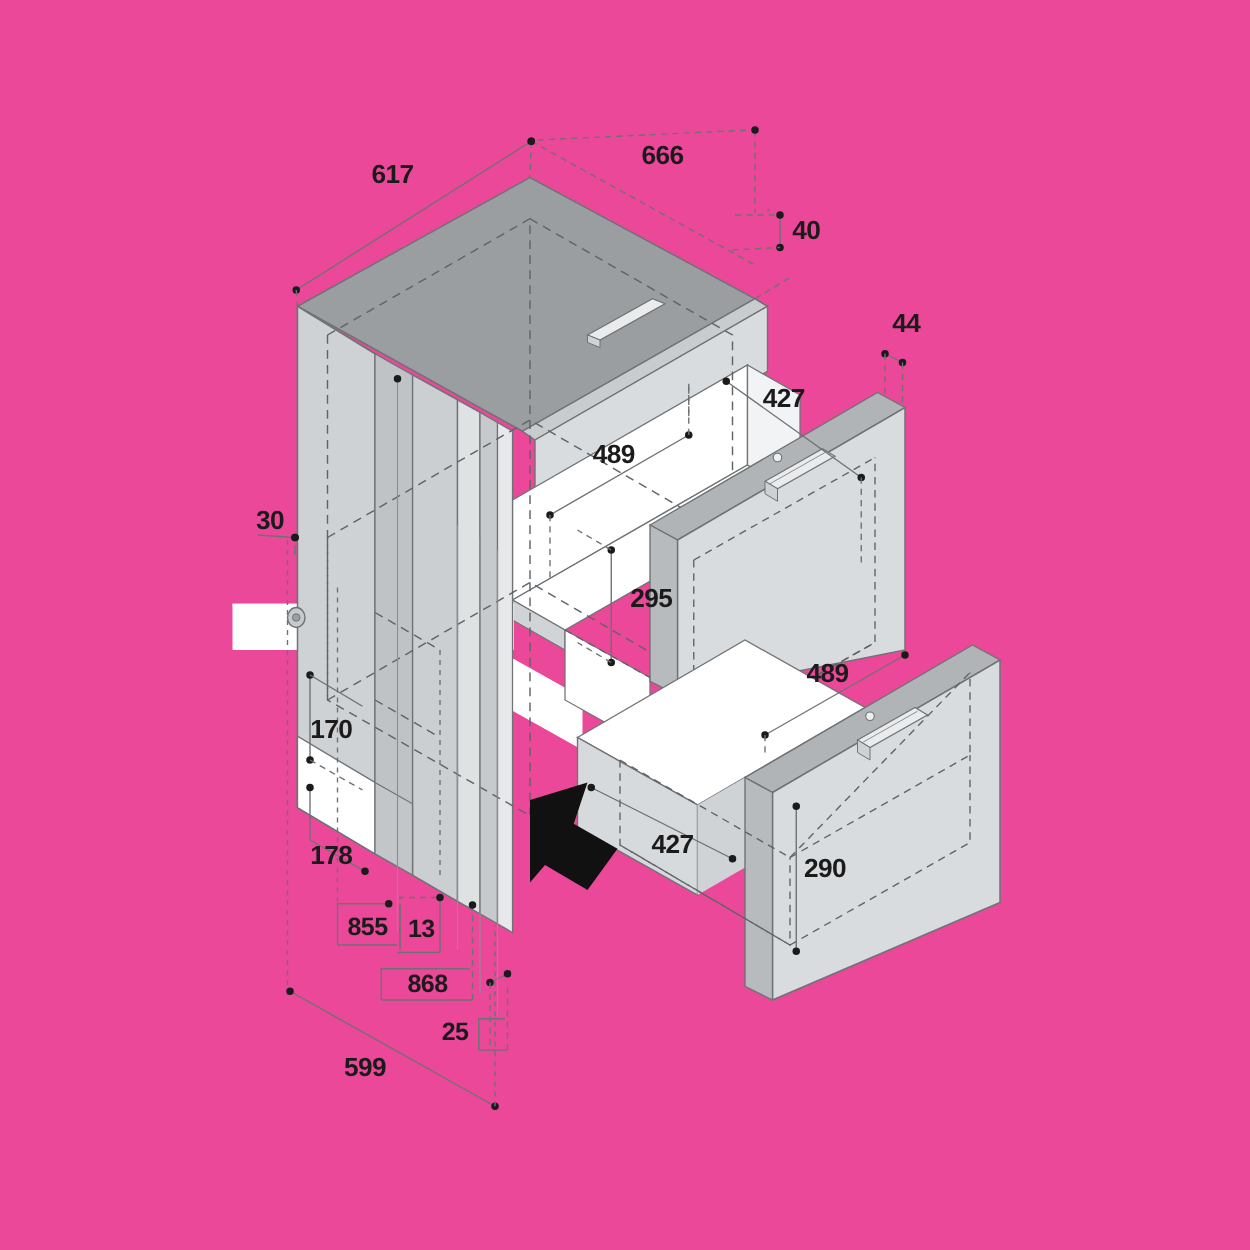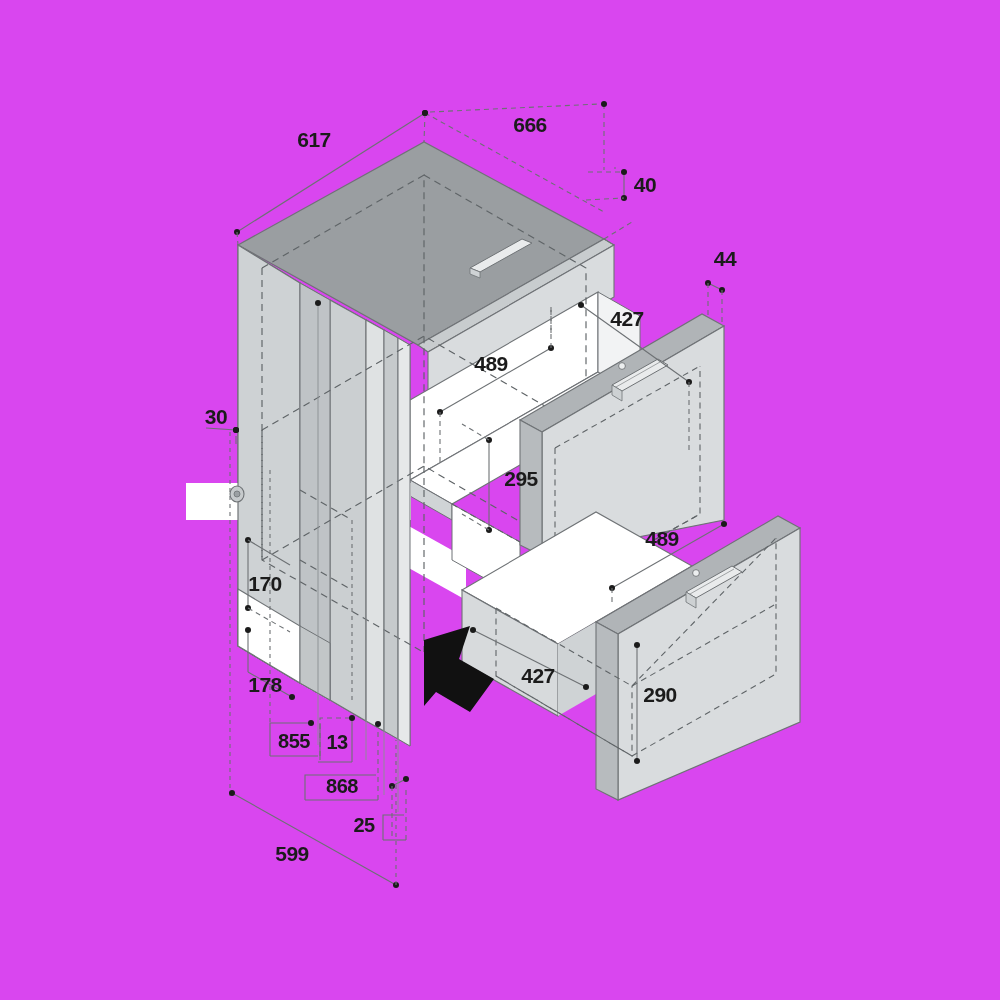"617" #stage { background: #d946ef -> #ec4899 }
